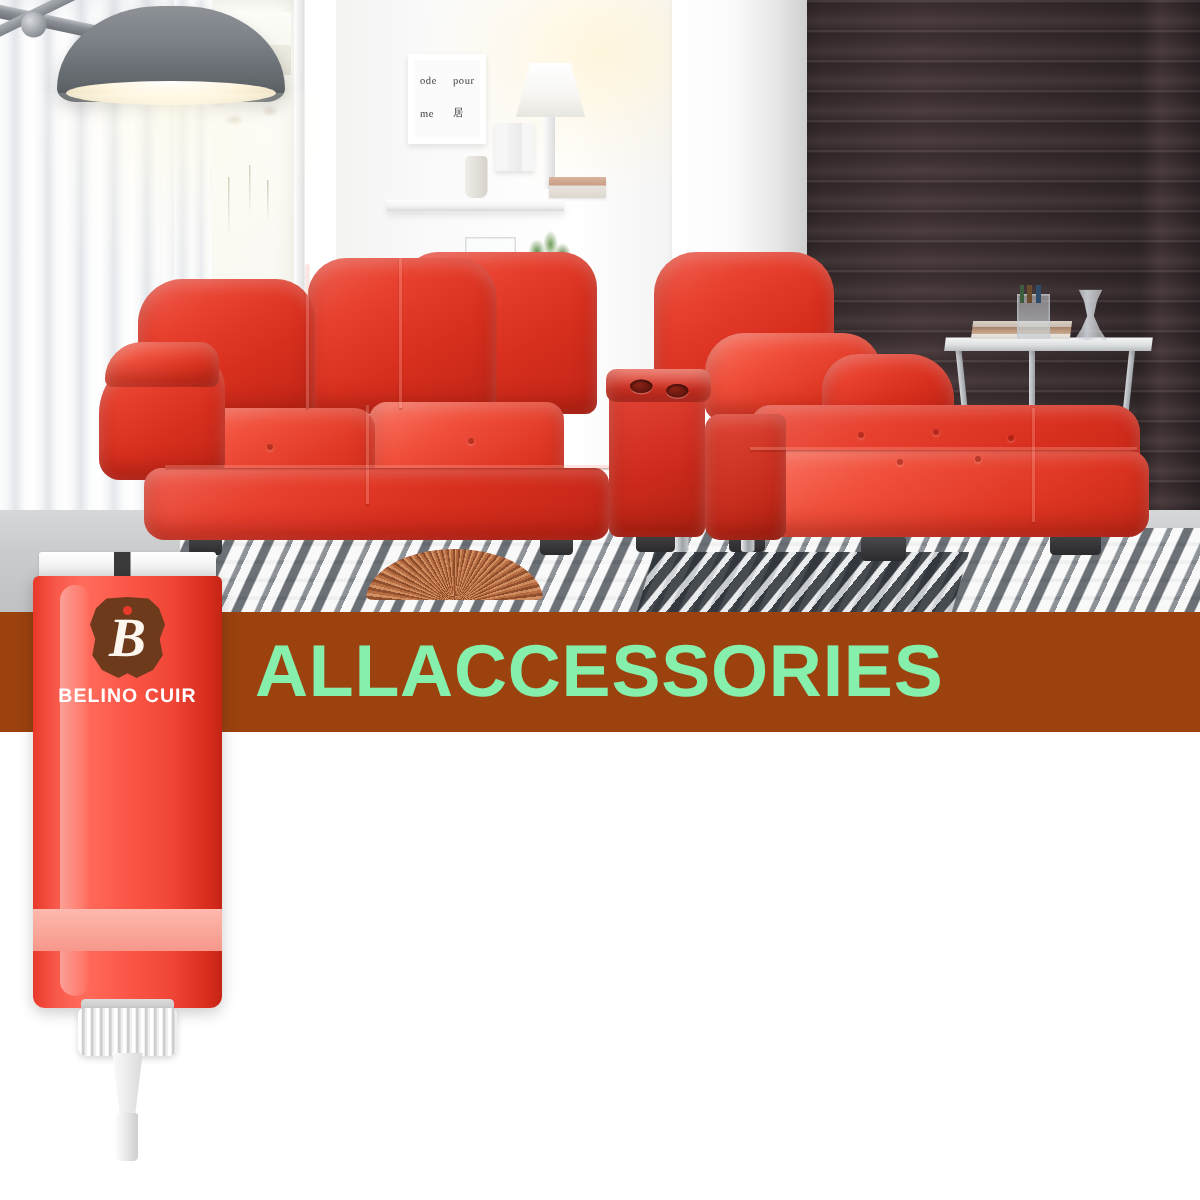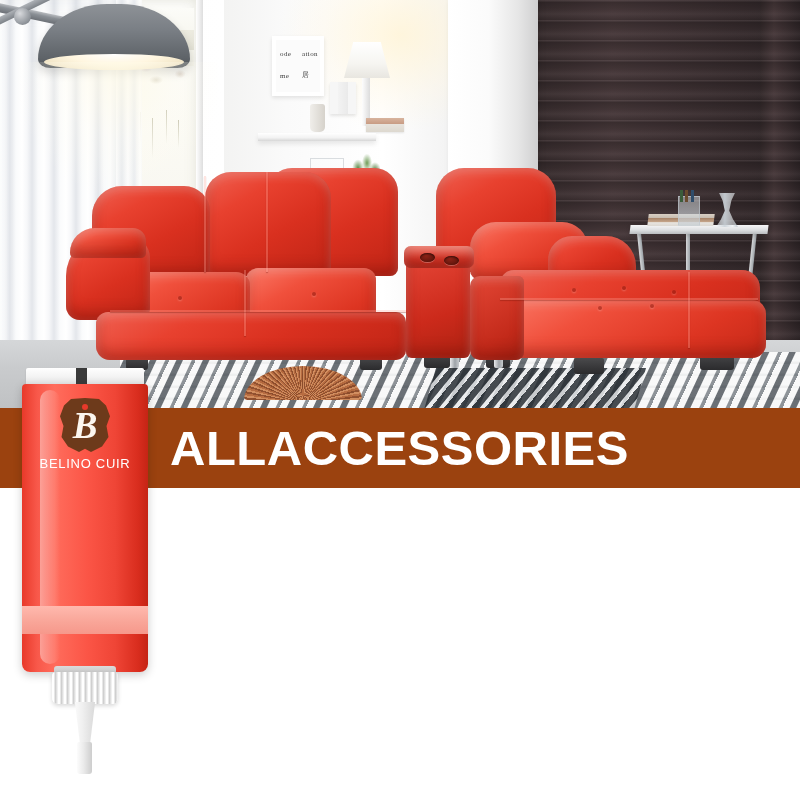"ation" span.glyph { text: ation -> pour }
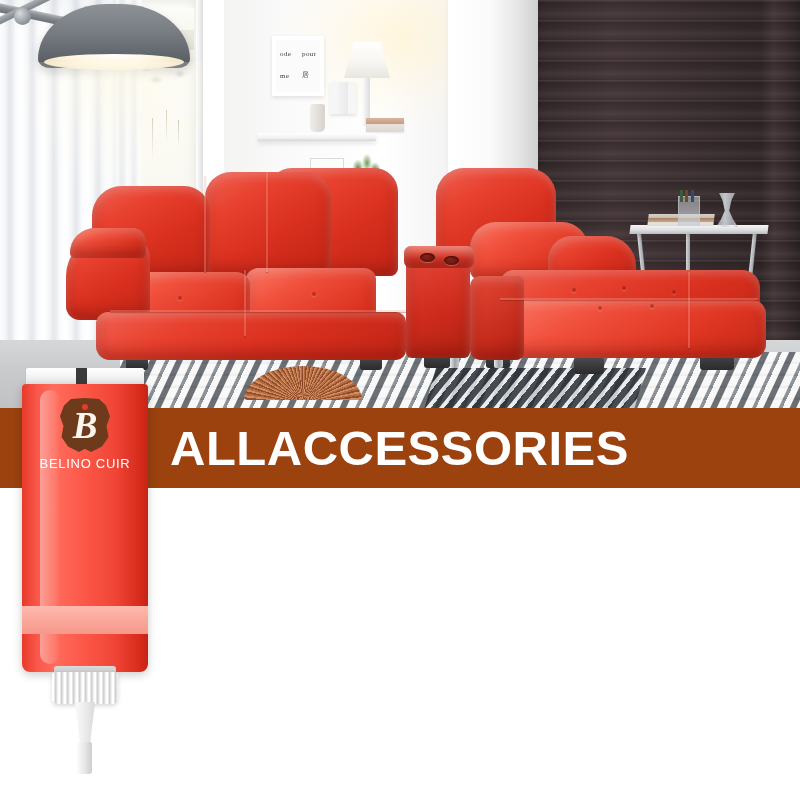"BELINO CUIR" .brand { font-weight: normal -> bold }
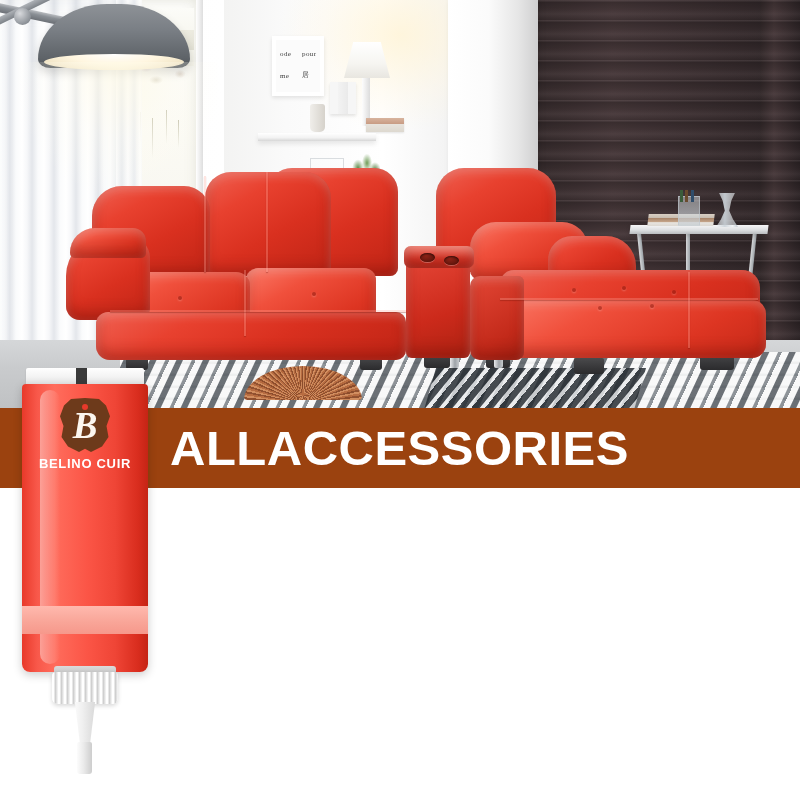"ALLACCESSORIES" .banner-title { color: #ffffff -> #86efac }
